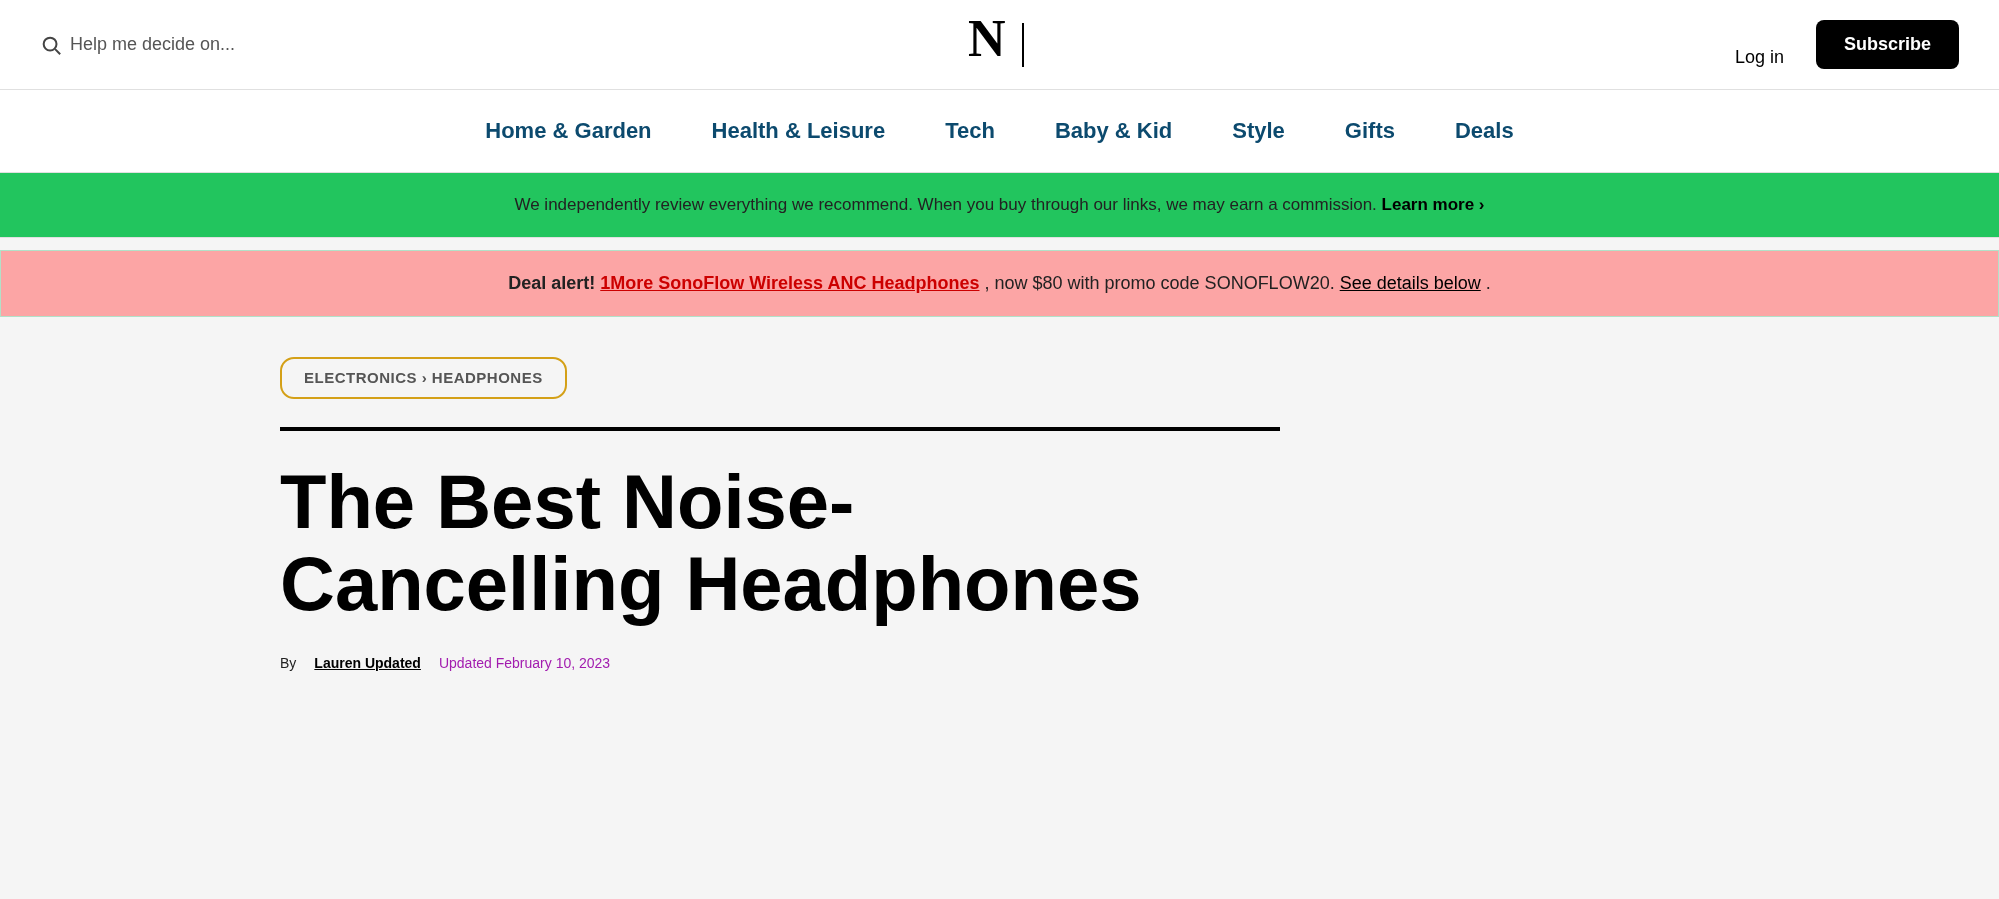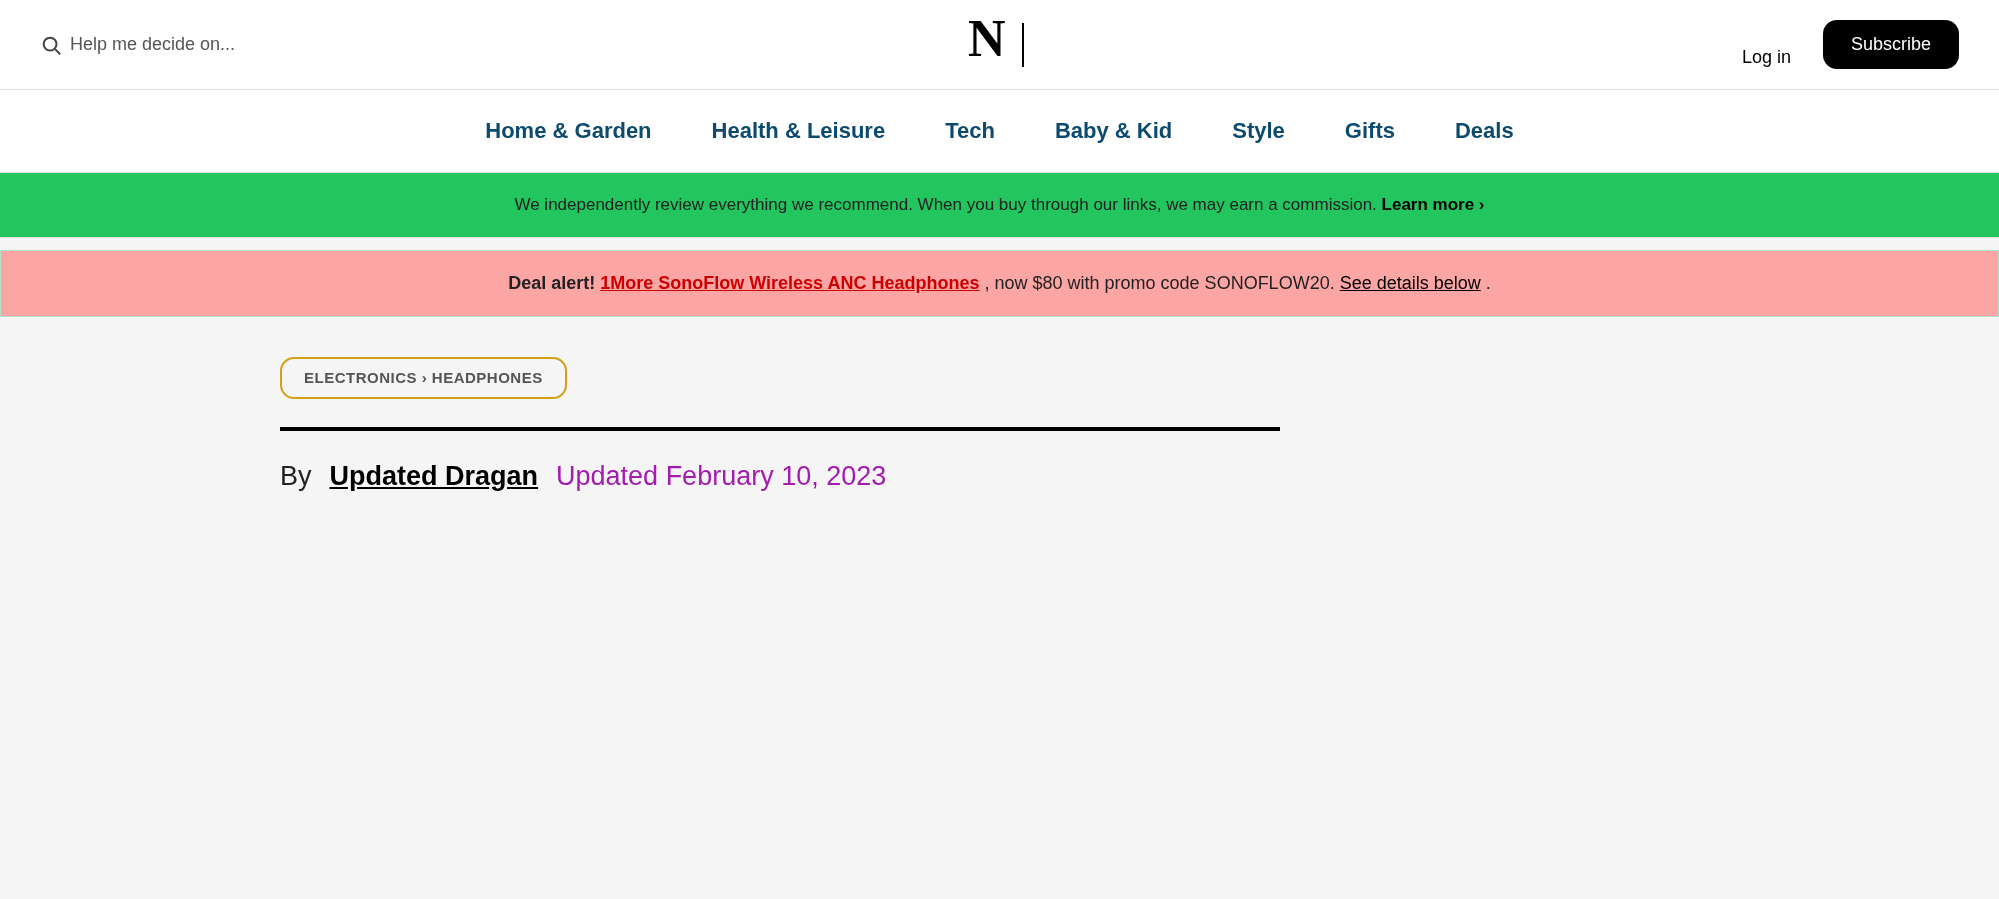"Subscribe" .subscribe-btn { border-radius: 14px -> 8px; font-weight: normal -> bold }
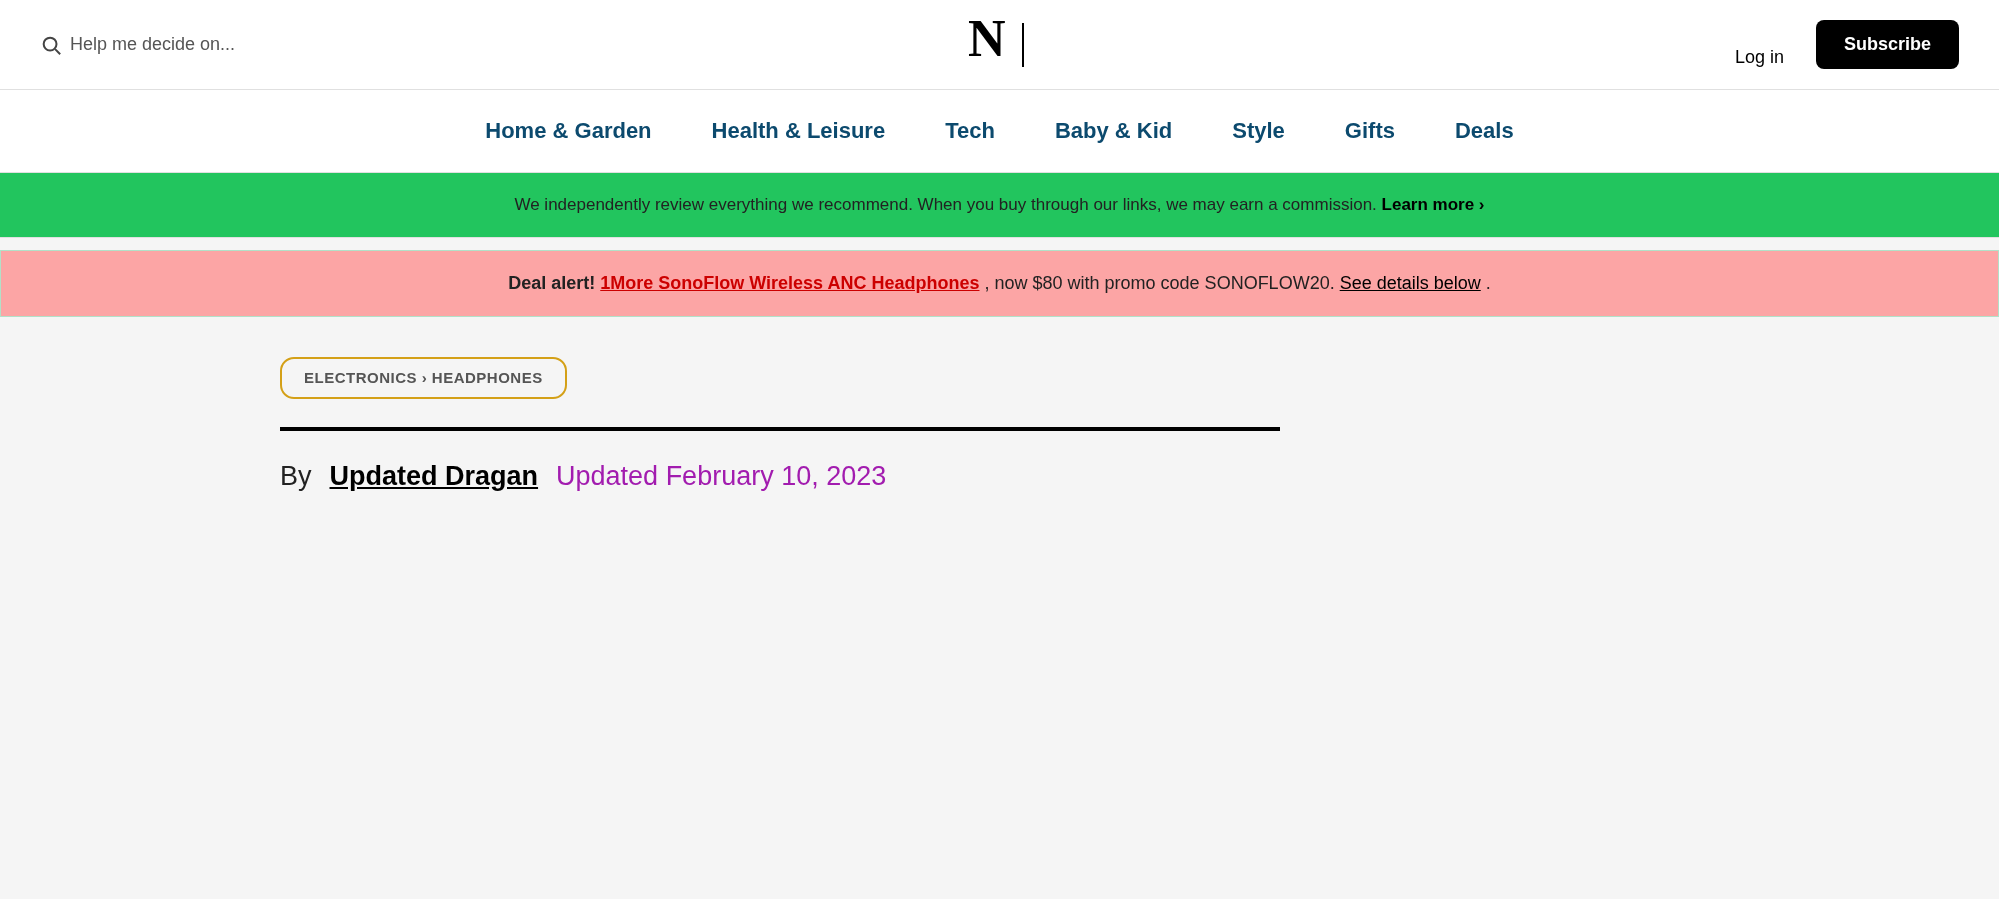"The Best Noise-Cancelling Headphones" h1.article-title { html: none -> <h1>The Best Noise-Cancelling Headphones</h1> }
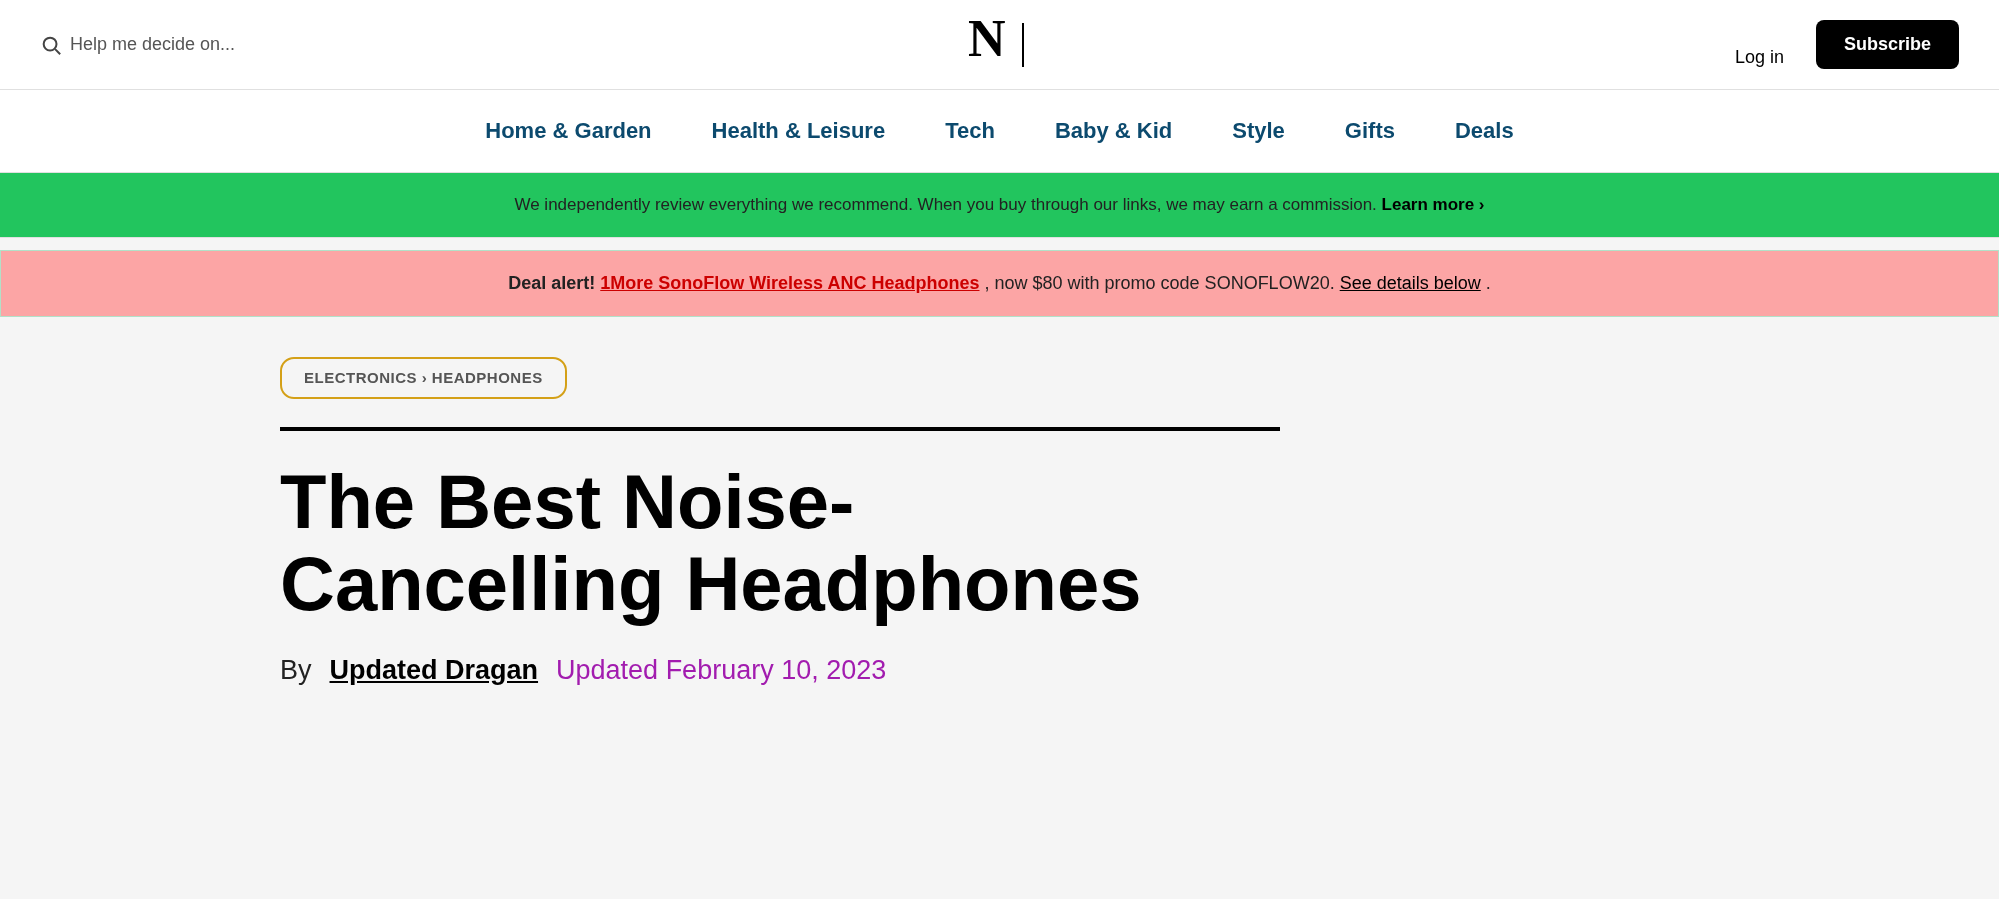"By" .byline { font-size: 27px -> 14px }
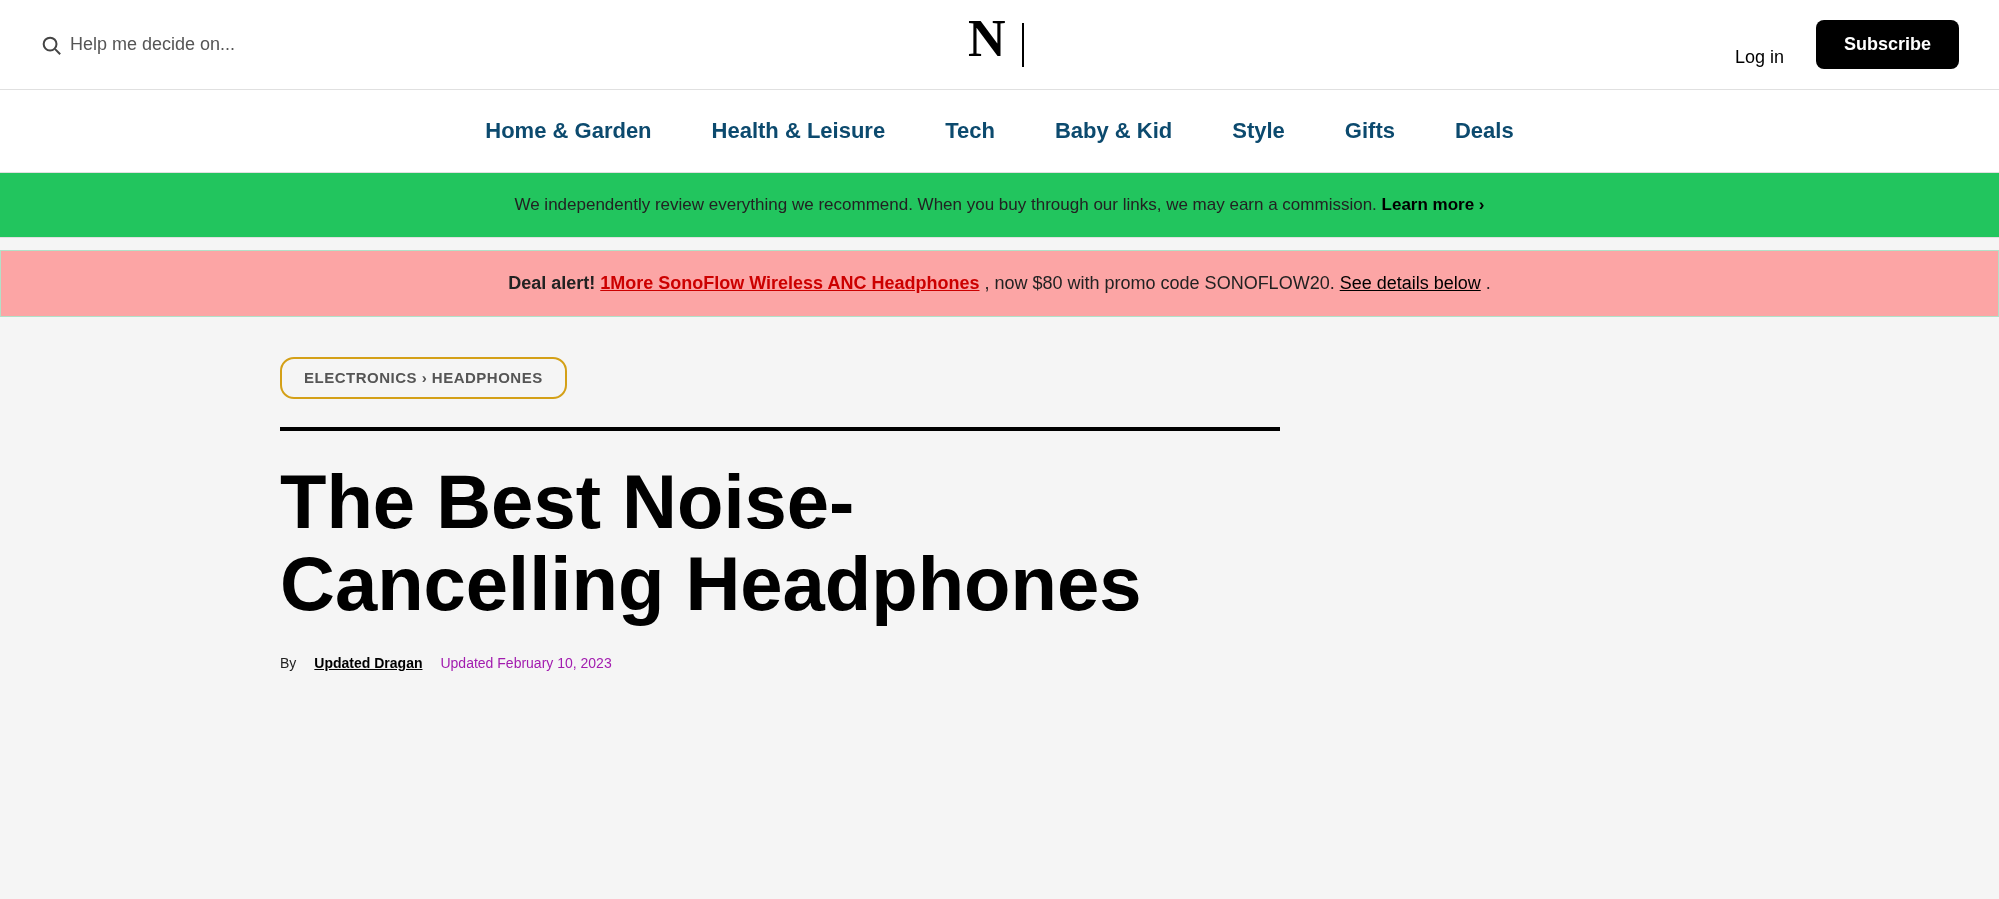"Updated Dragan" a.byline-author { text: Updated Dragan -> Lauren Updated }
